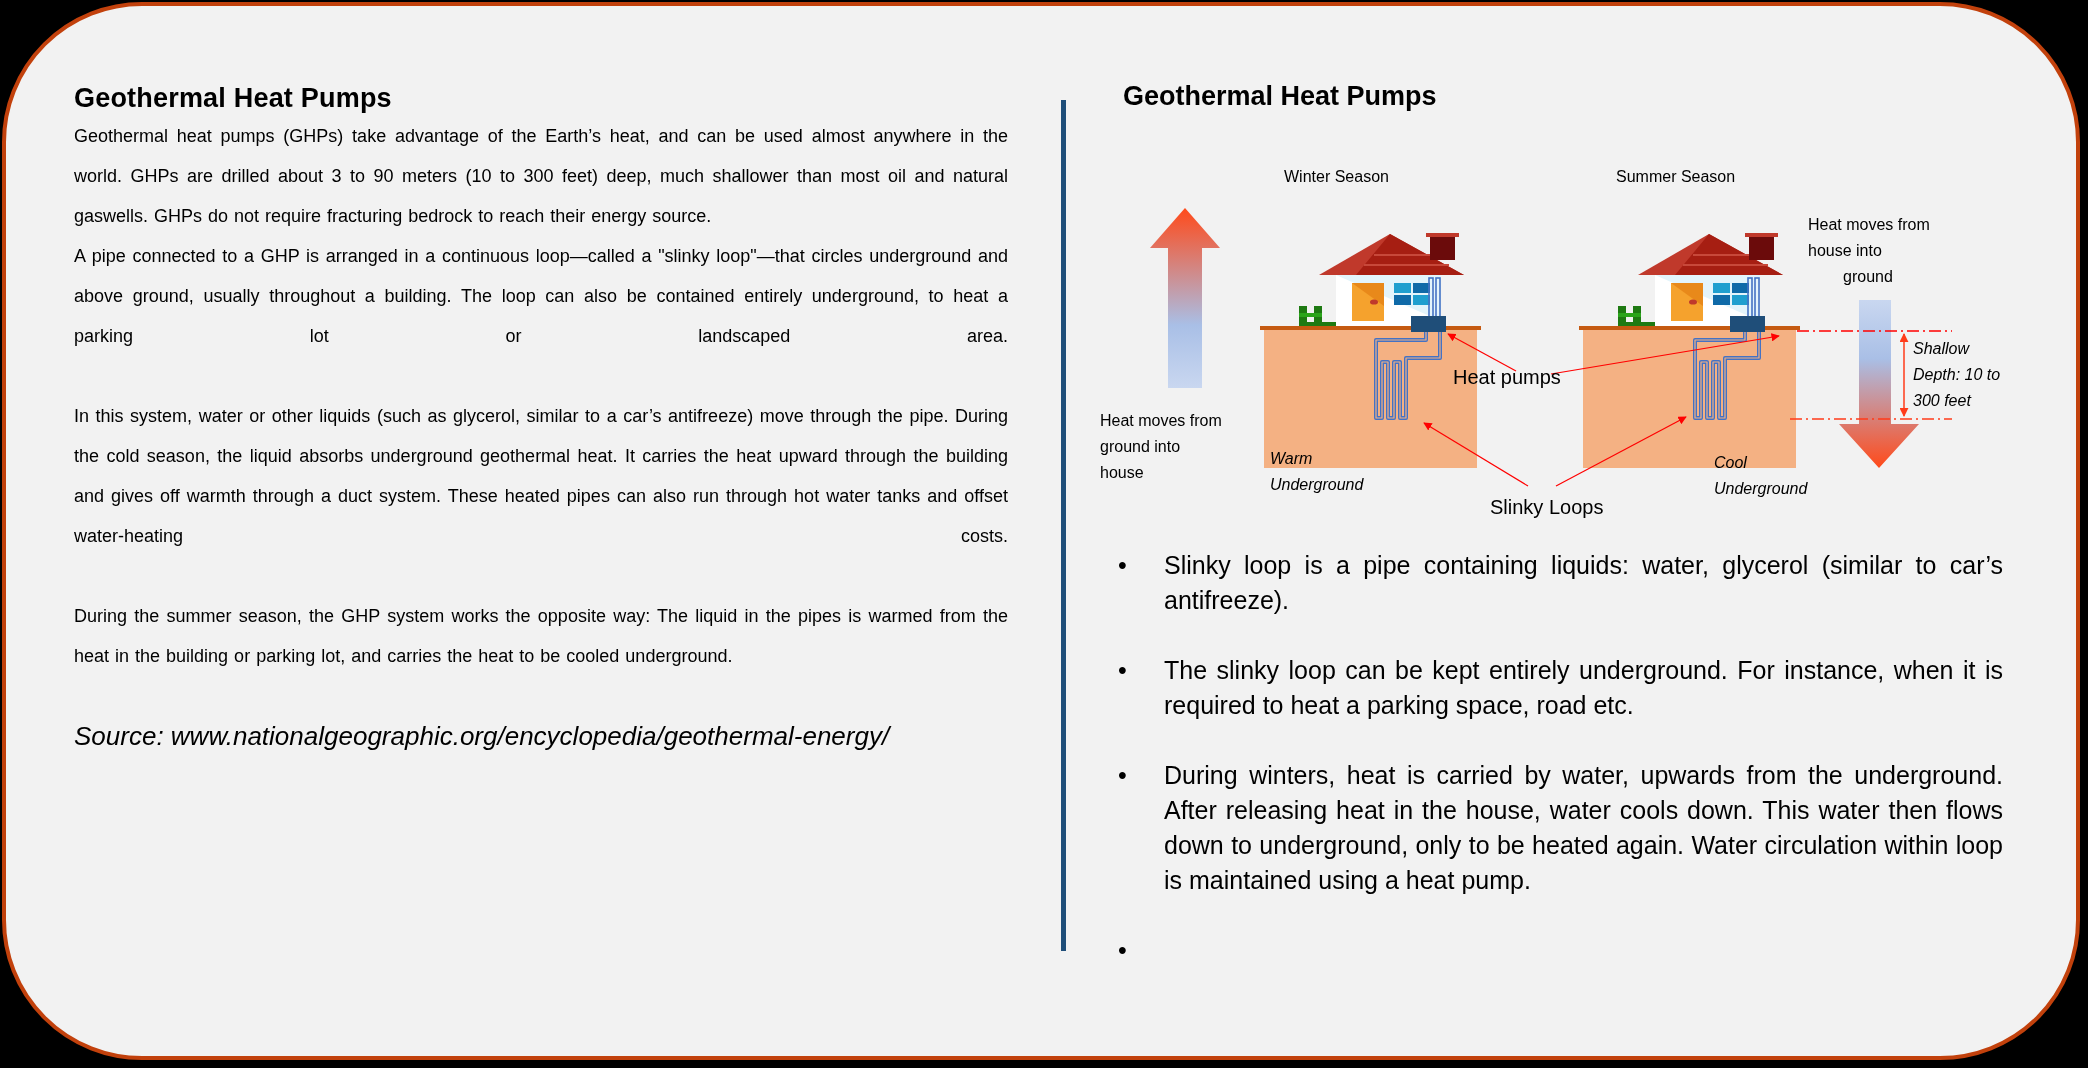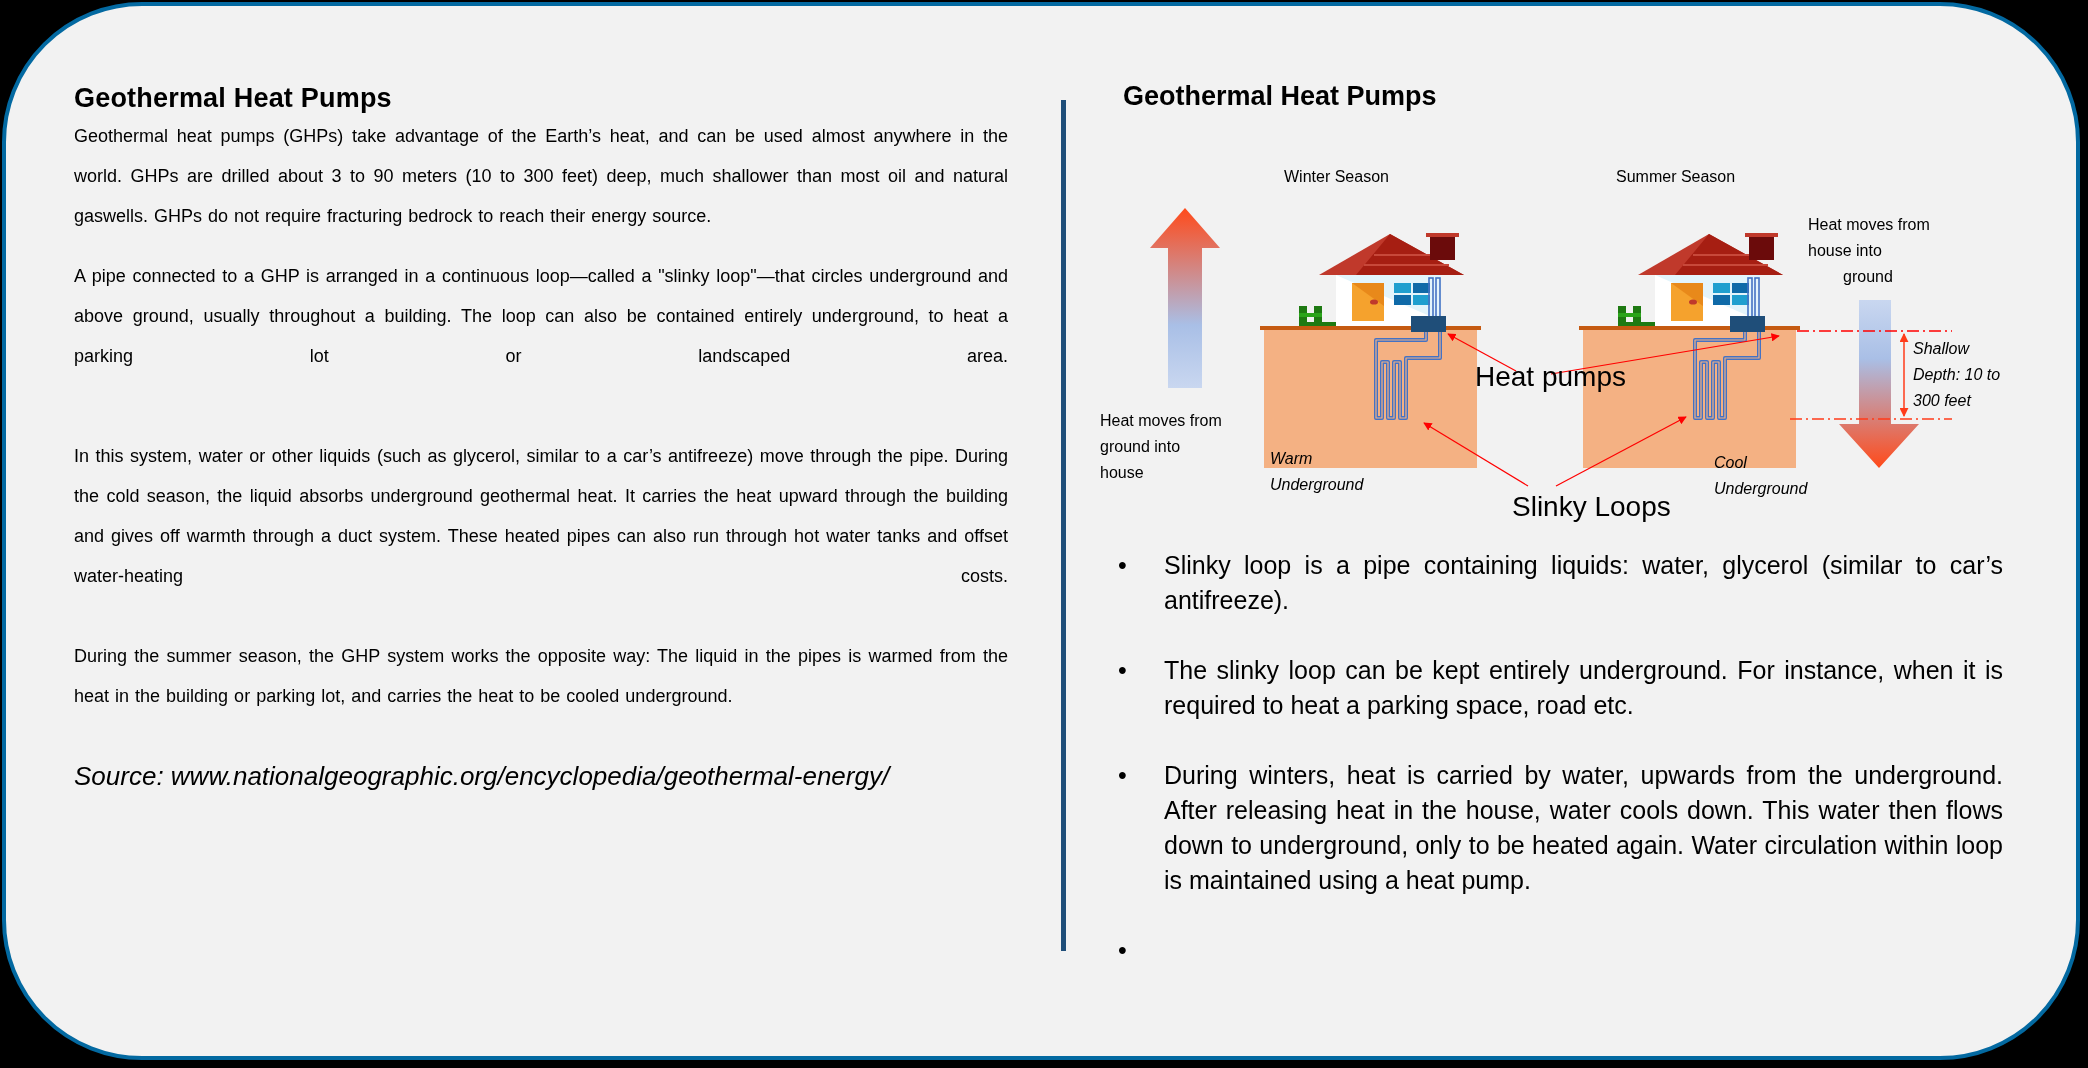"Geothermal Heat Pumps" .panel { border: 4px solid #0369a1 -> 4px solid #c2410c }
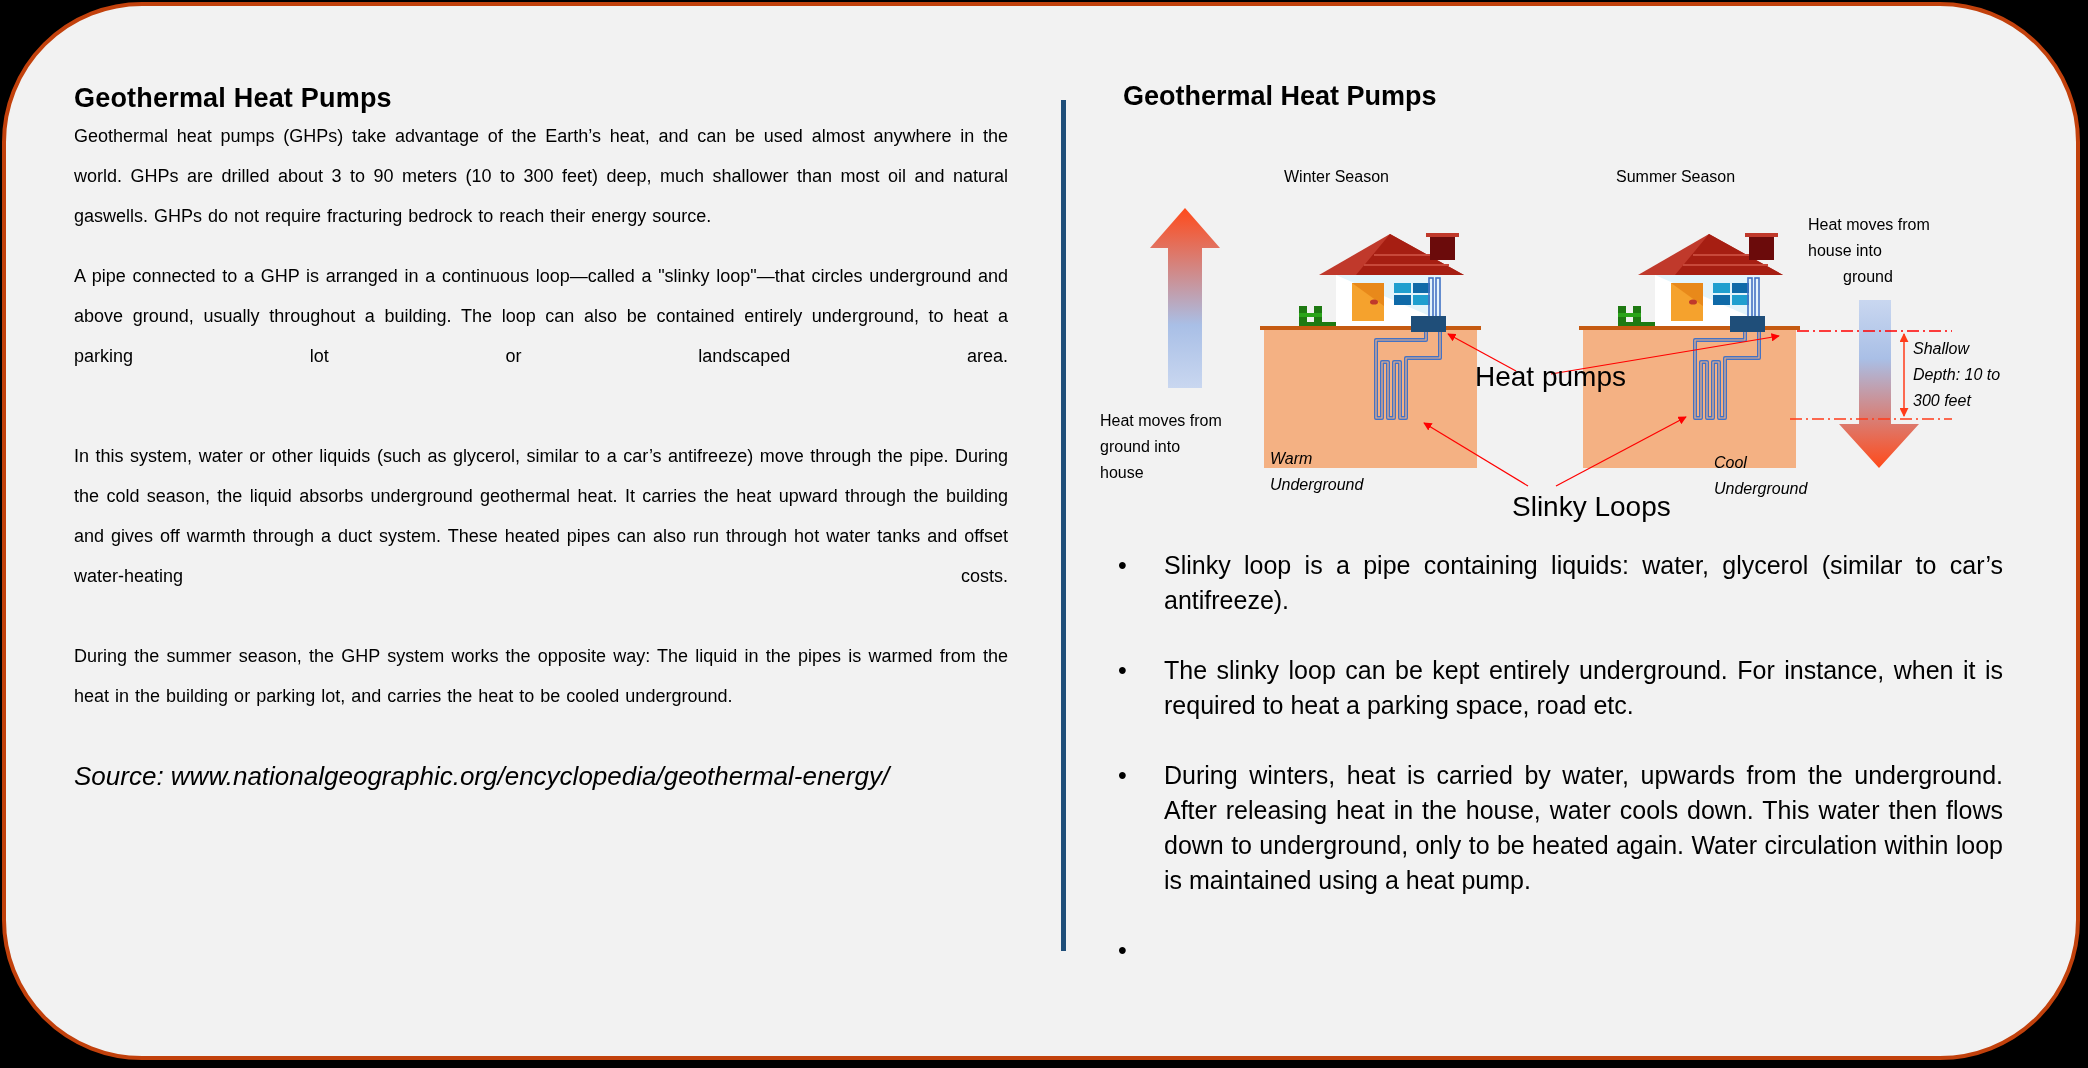"A pipe connected to a" .para.last-justify { margin-top: 20px -> none }
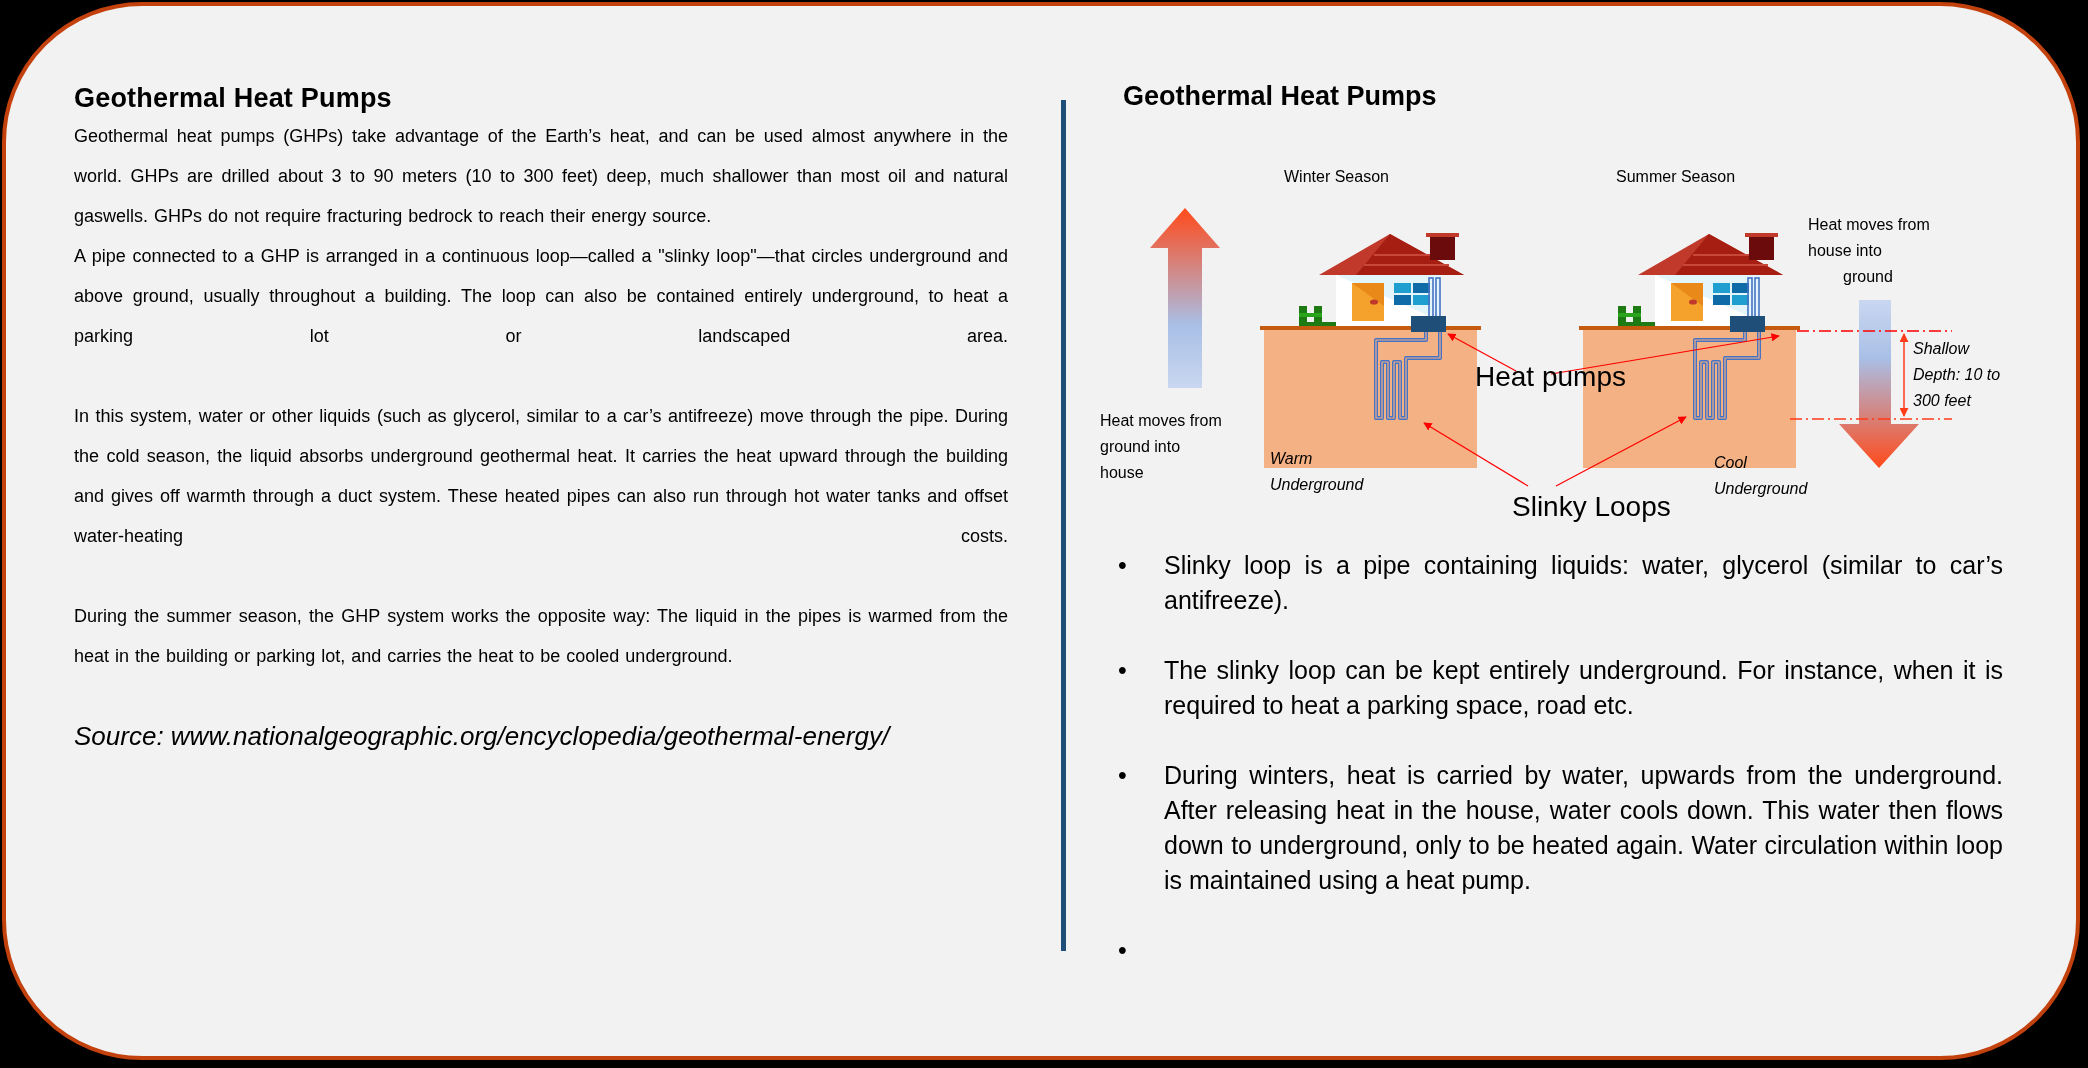"Heat pumps" .lbl.big { font-size: 28px -> 20px; margin-left: 22px -> none }
